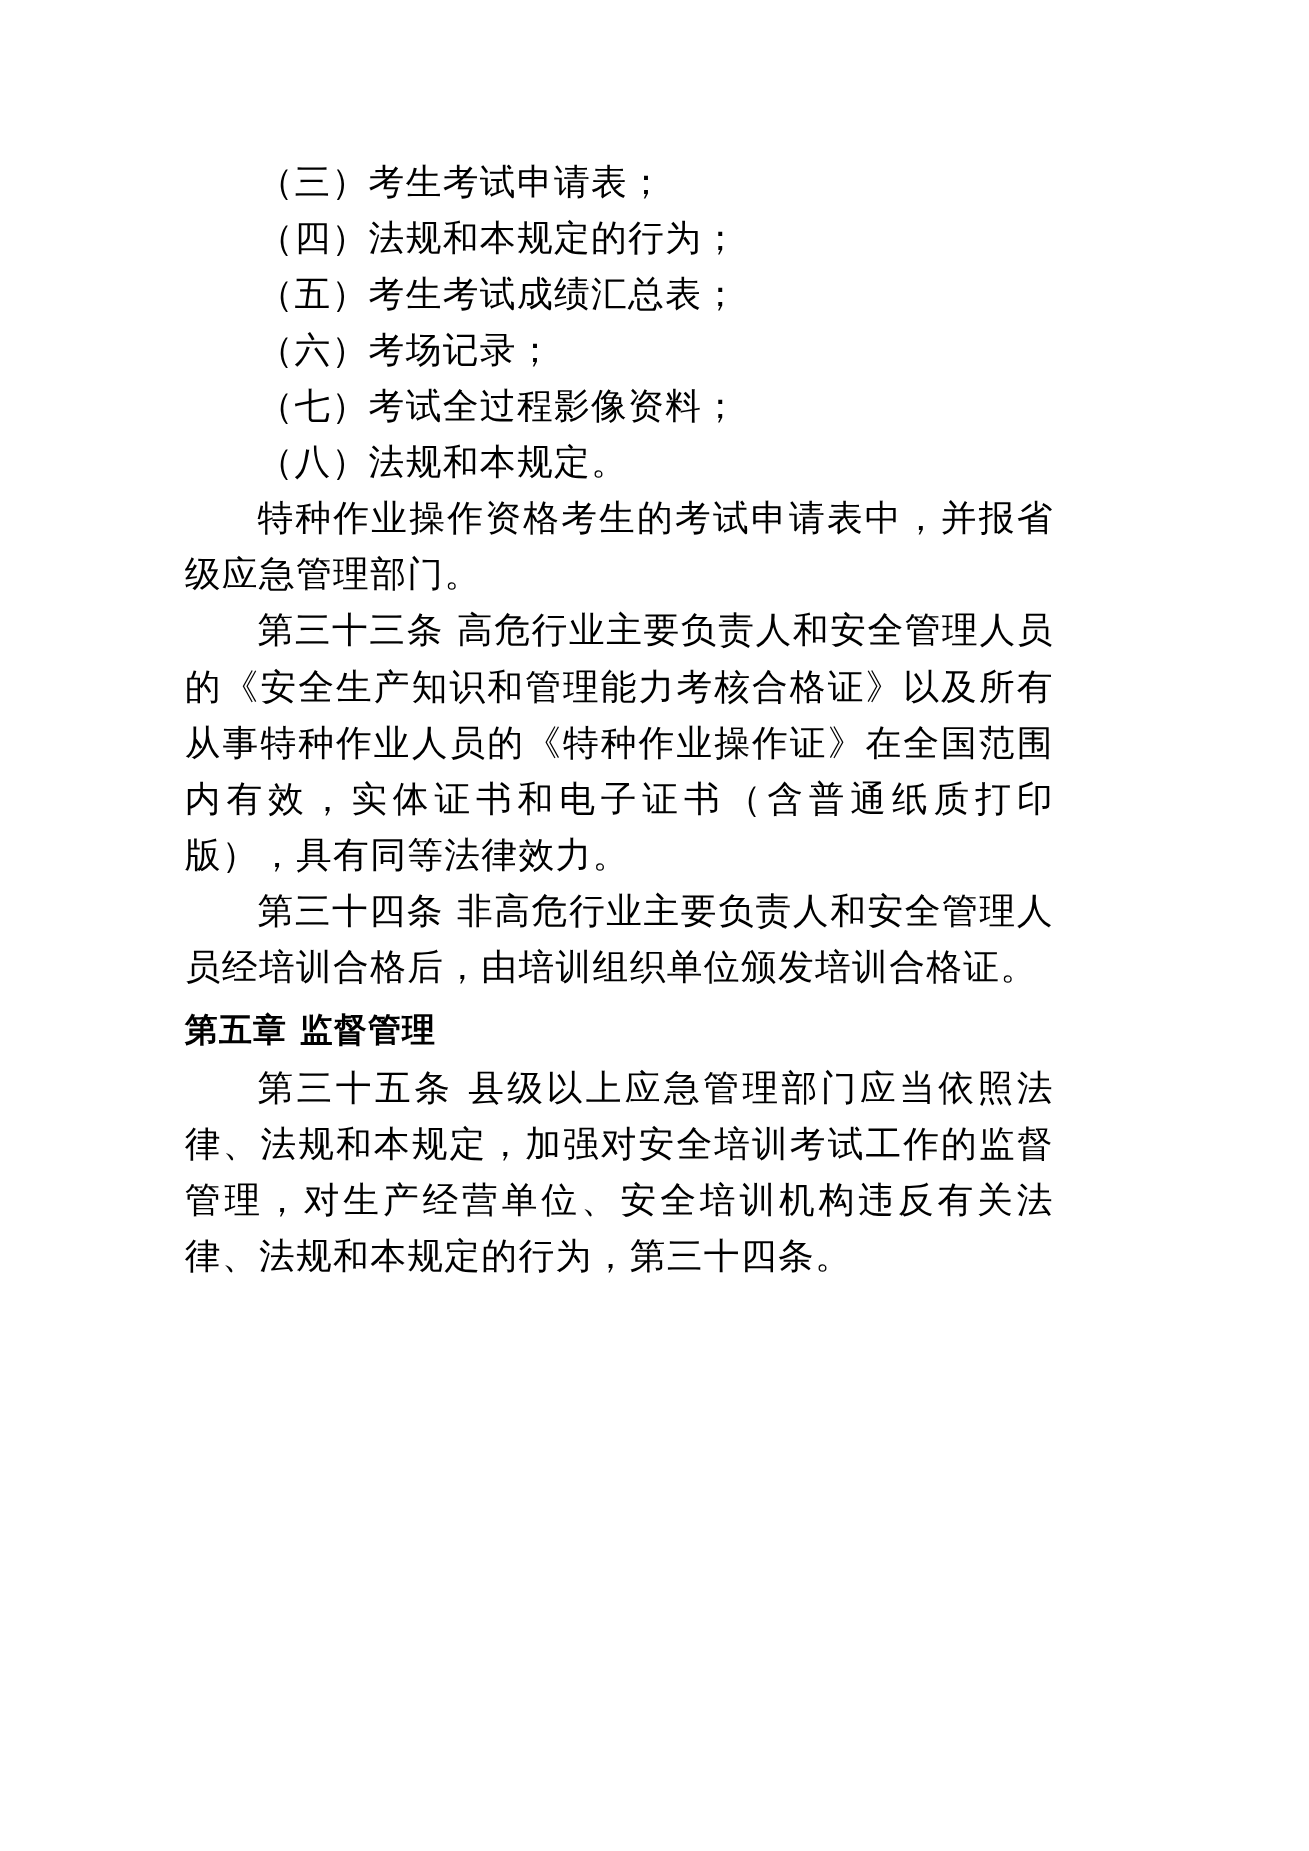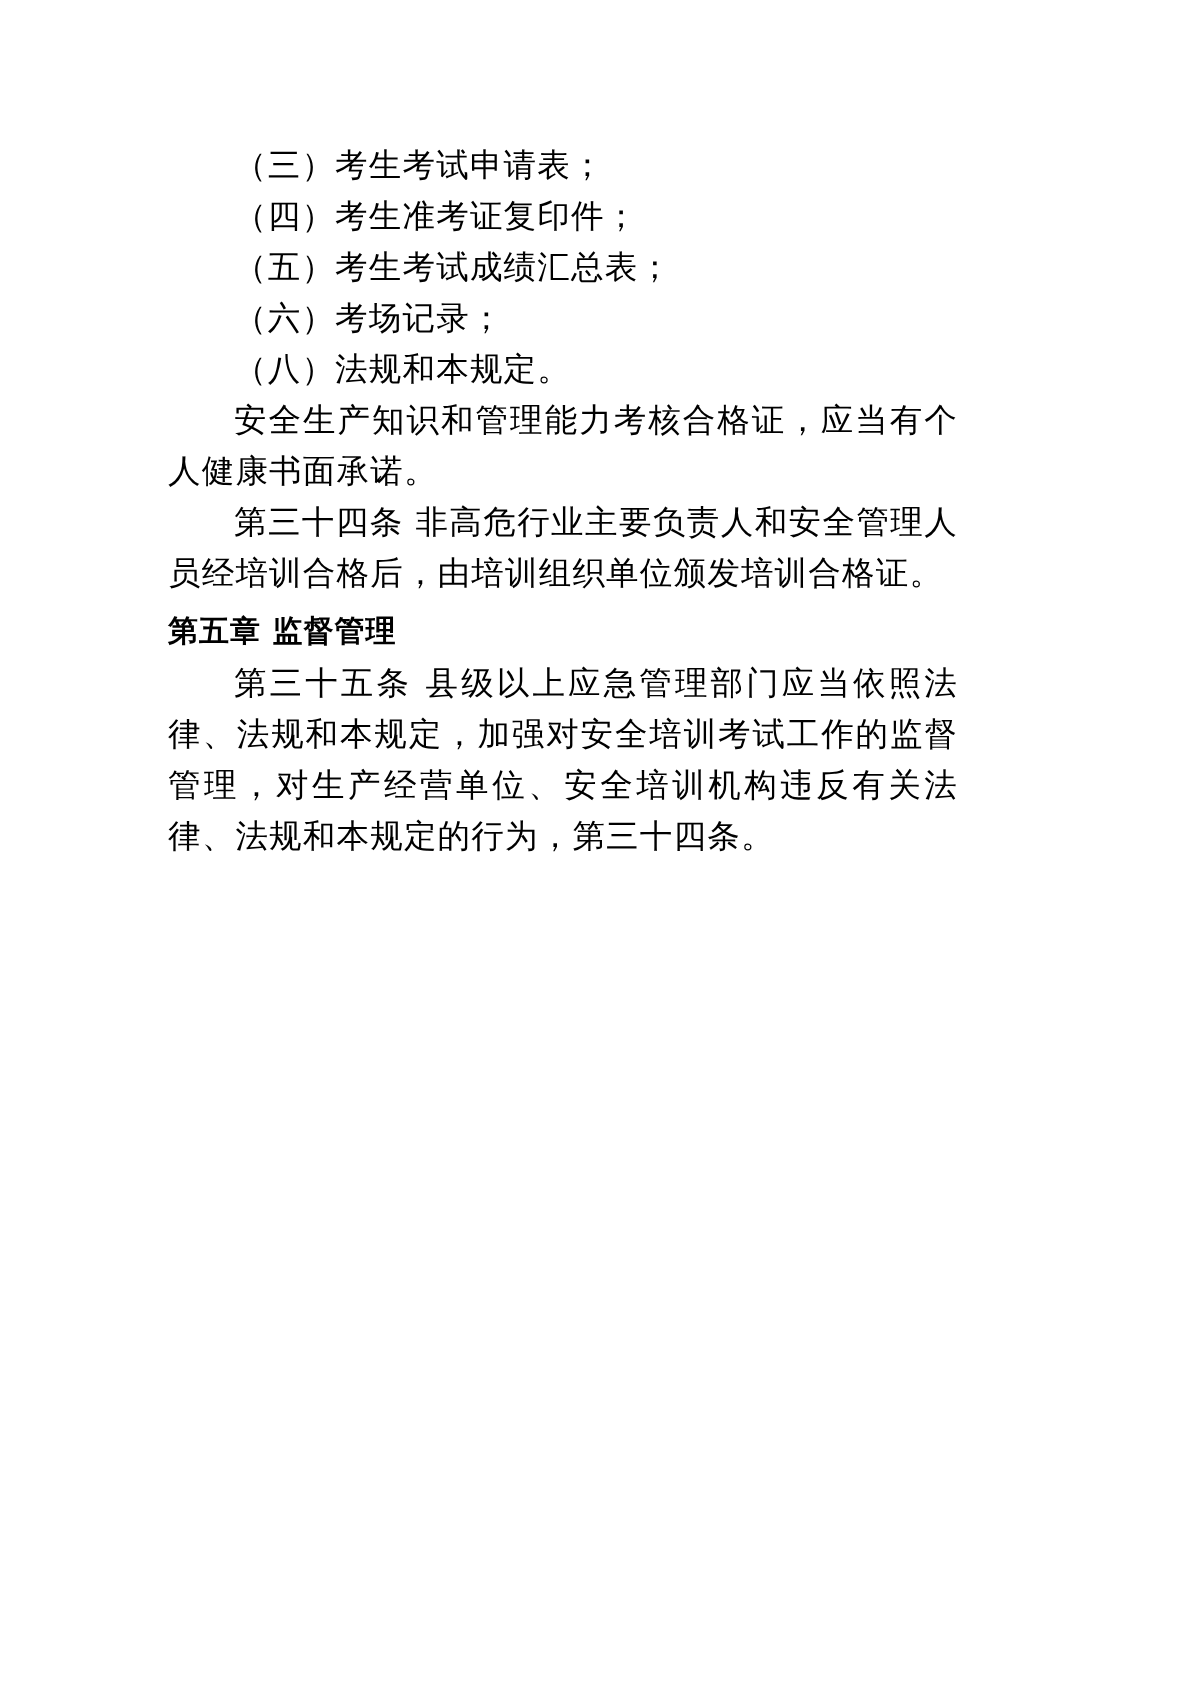"（四）考生准考证复印件；" p.para { text: 考生准考证复印件 -> 法规和本规定的行为 }
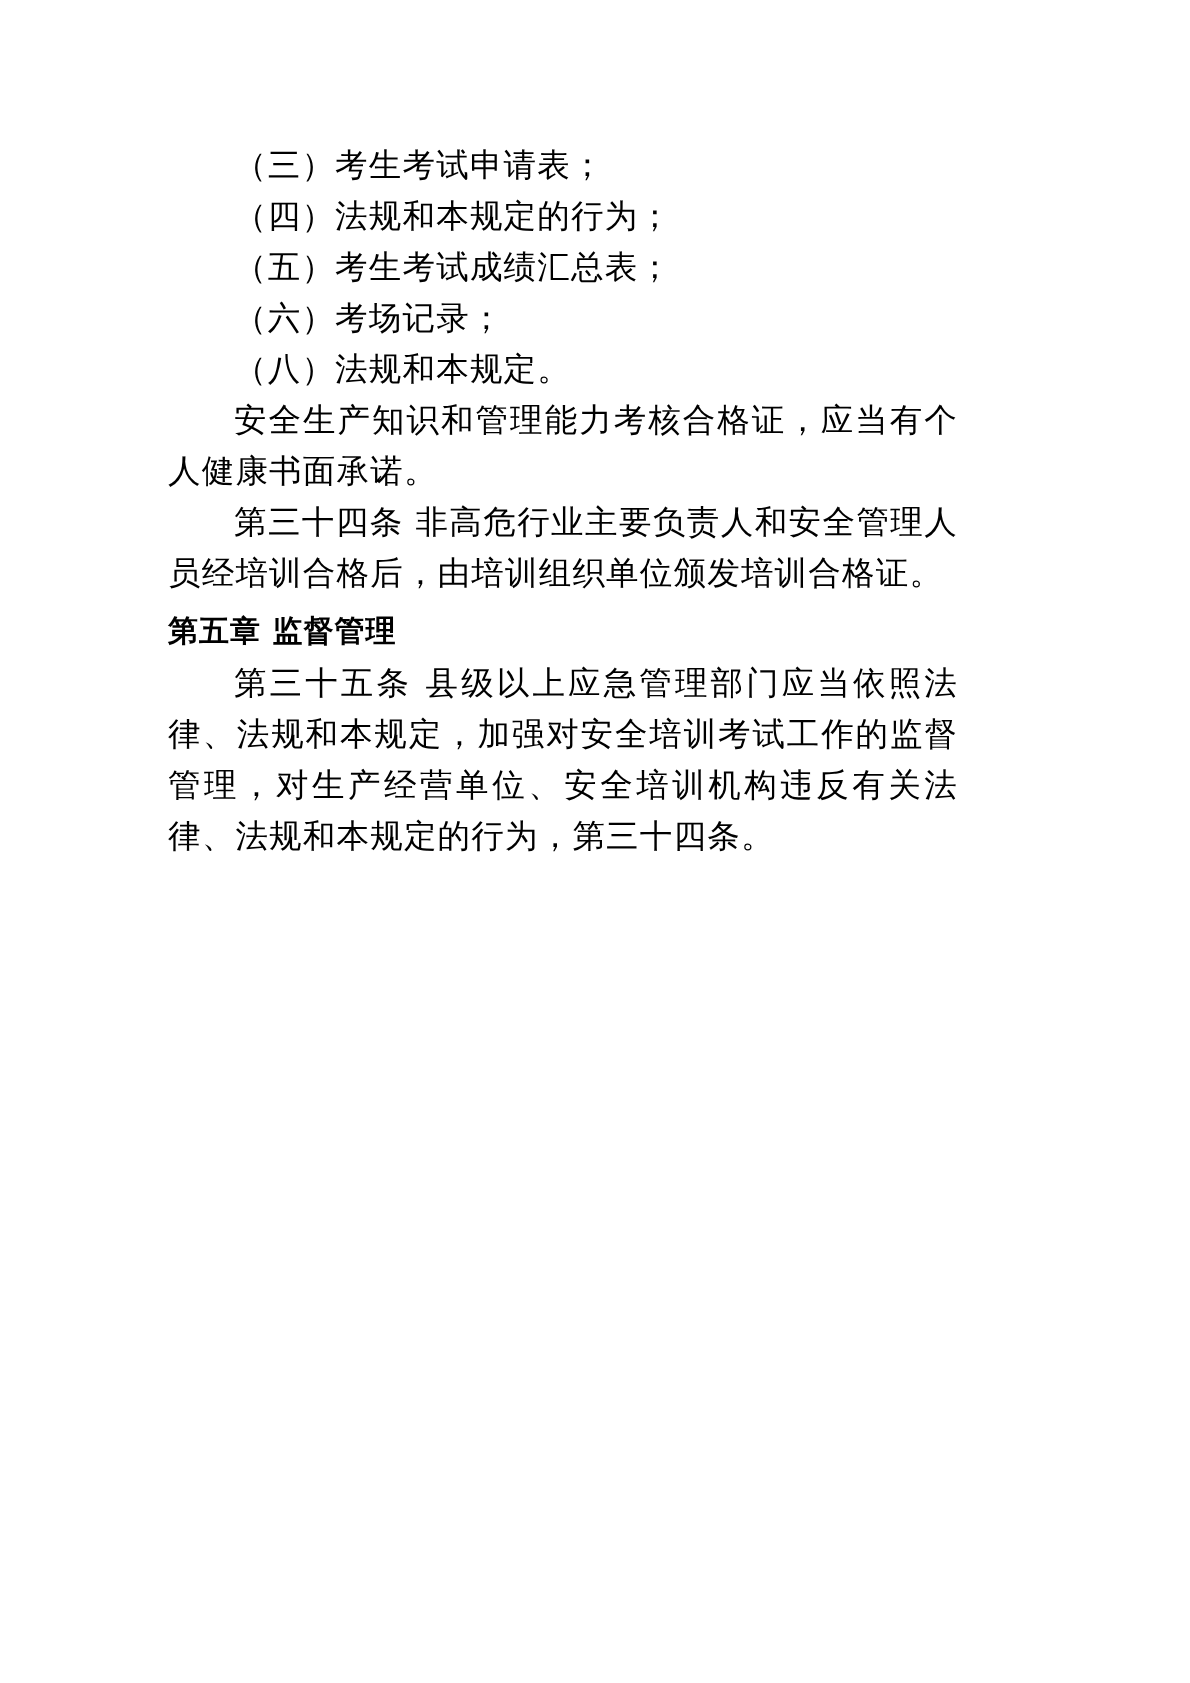"（七）考试全过程影像资料；" p.para { html: none -> <p>（七）考试全过程影像资料；</p> }
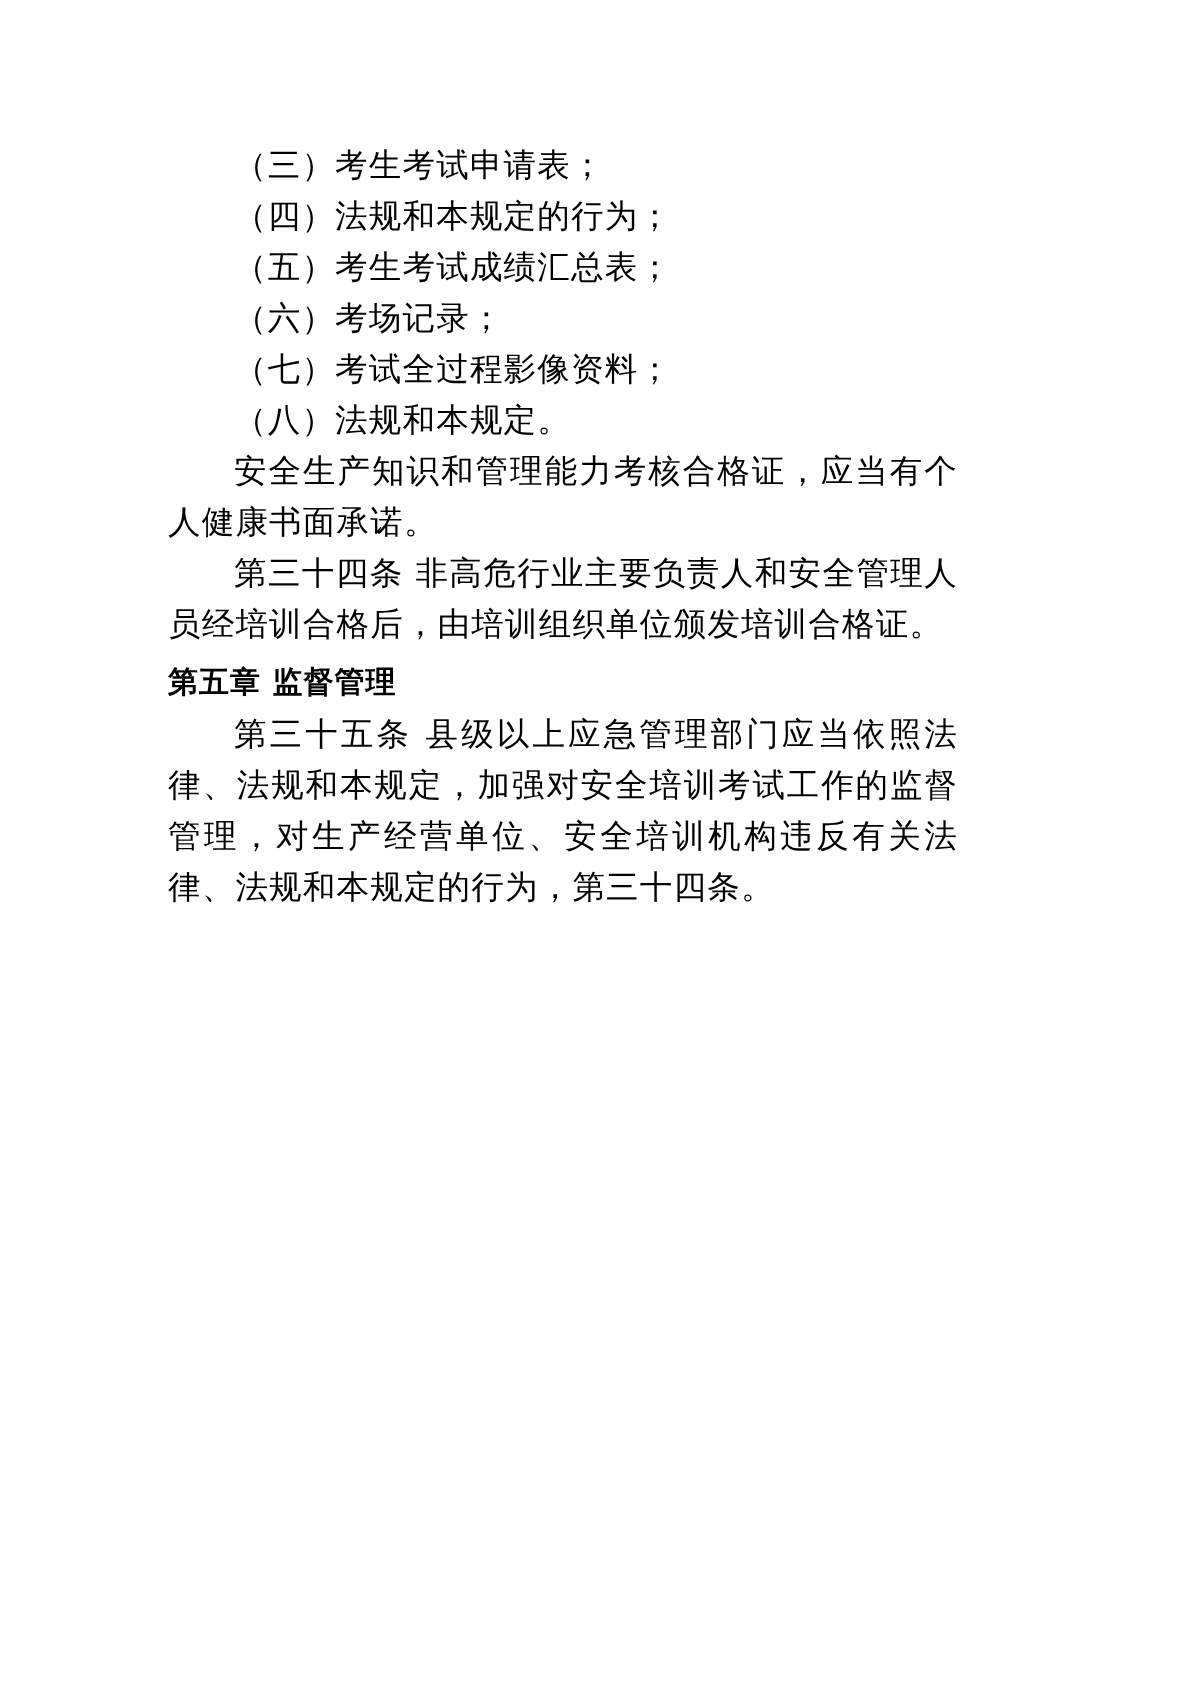"安全生产知识和管理能力考核合格证，应当有个人健康书面承诺。" p.para { text: 安全生产知识和管理能力考核合格证，应当有个人健康书面承诺 -> 特种作业操作资格考生的考试申请表中，并报省级应急管理部门 }
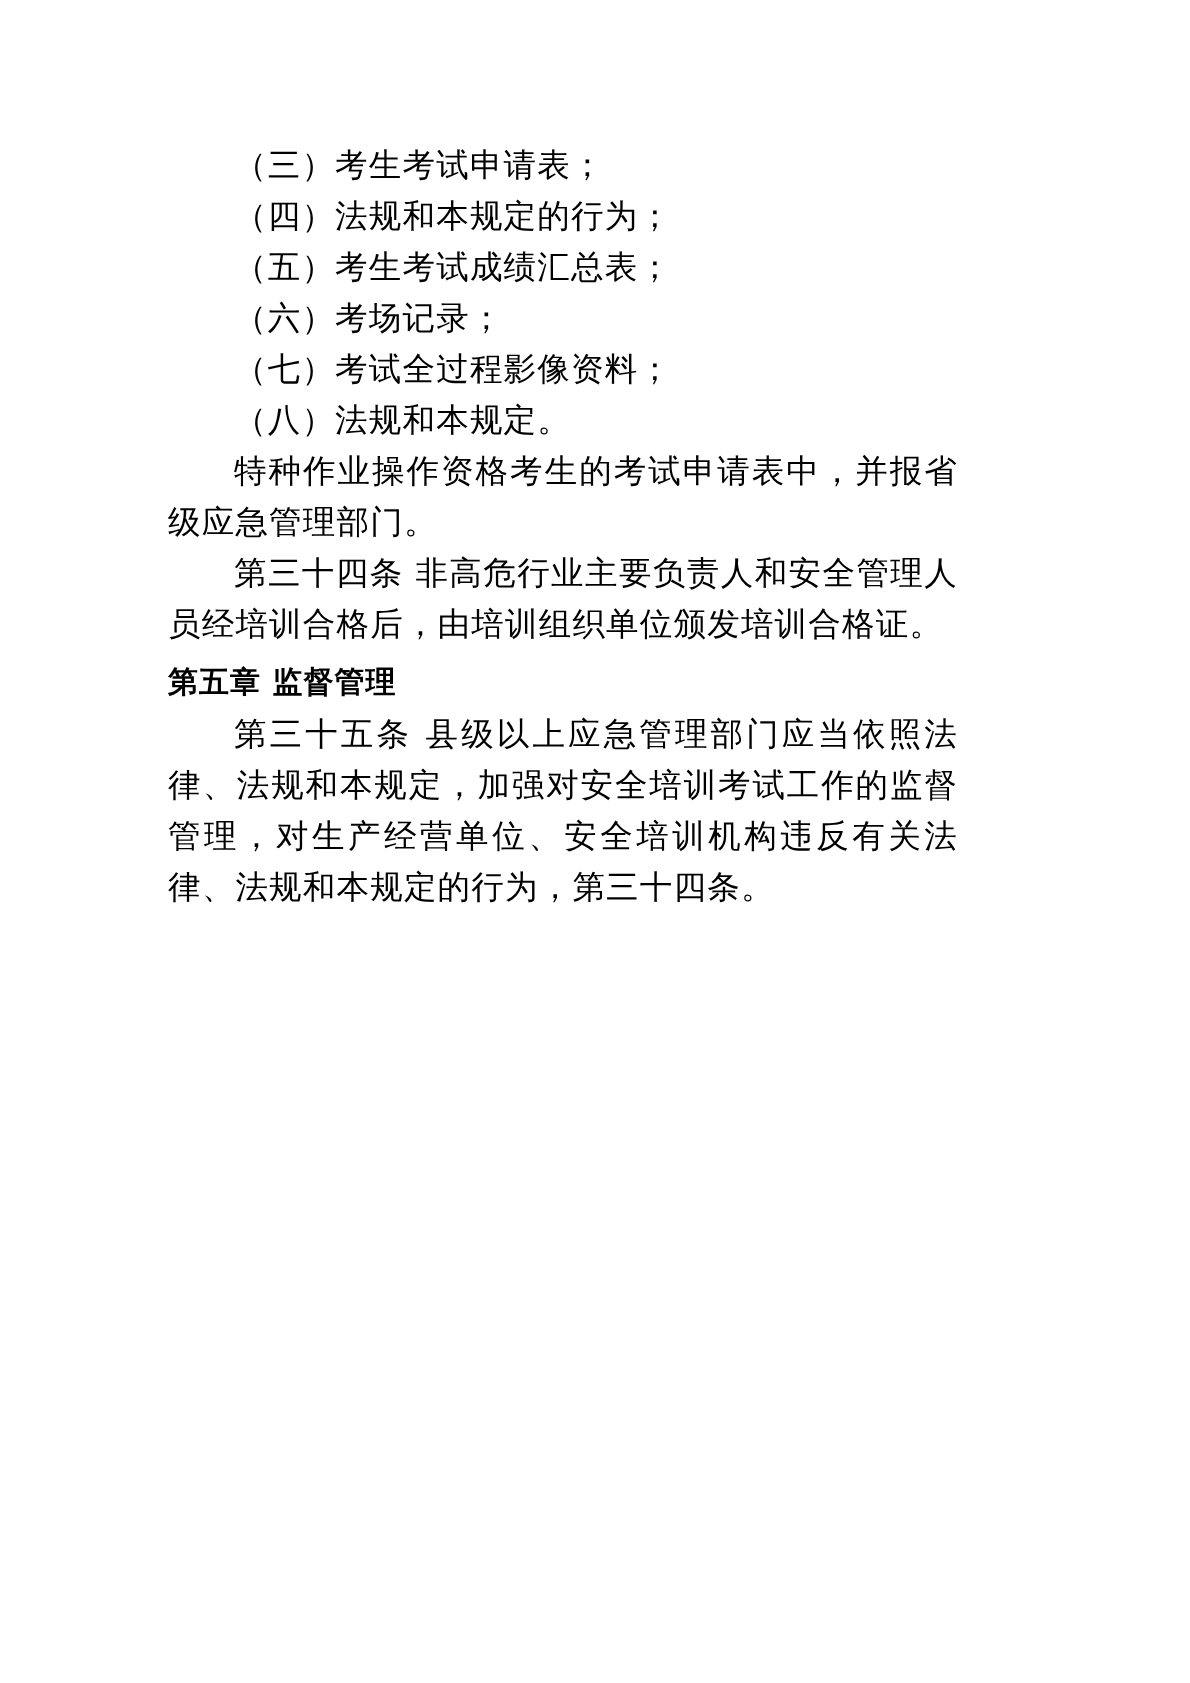"第三十三条" p.para { html: none -> <p>第三十三条 高危行业主要负责人和安全管理人员的《安全生产知识和管理能力考核合格证》以及所有从事特种作业人员的《特种作业操作证》在全国范围内有效，实体证书和电子证书（含普通纸质打印版），具有同等法律效力。</p> }
